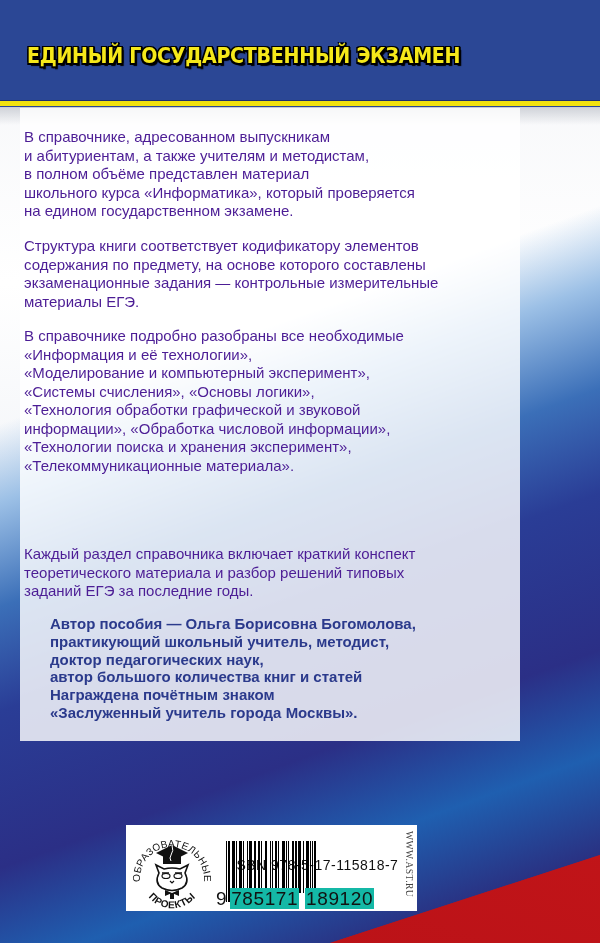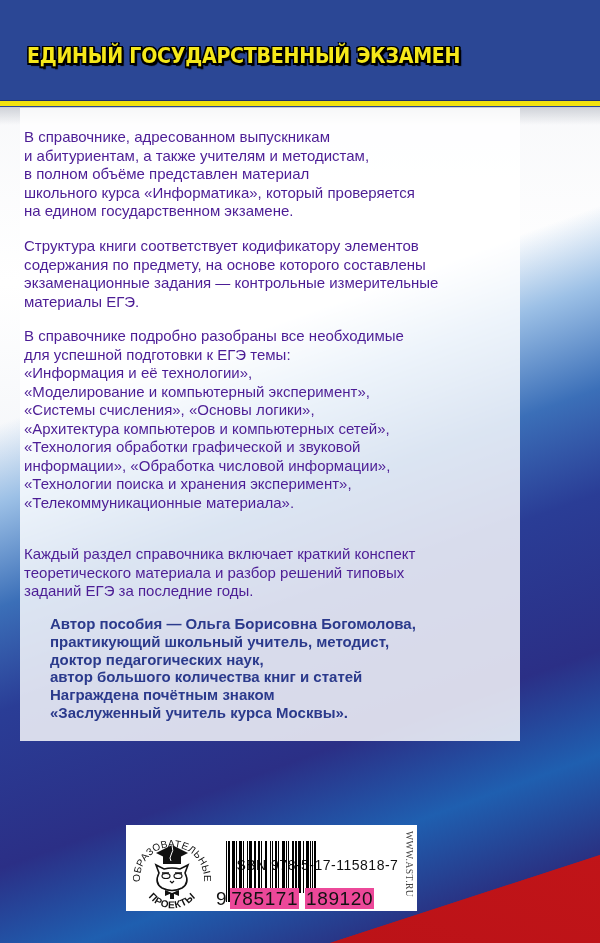"для успешной подготовки к ЕГЭ" span.line { html: <span>для успешной подготовки к ЕГЭ темы:</span> -> none }
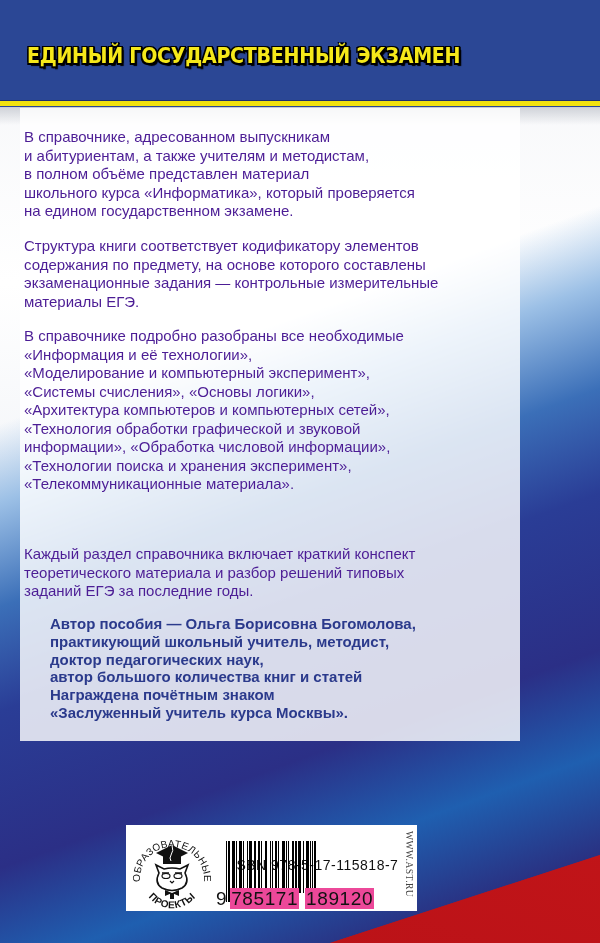"«Архитектура компьютеров и компьютерных" span.line { html: <span>«Архитектура компьютеров и компьютерных сетей»,</span> -> none }
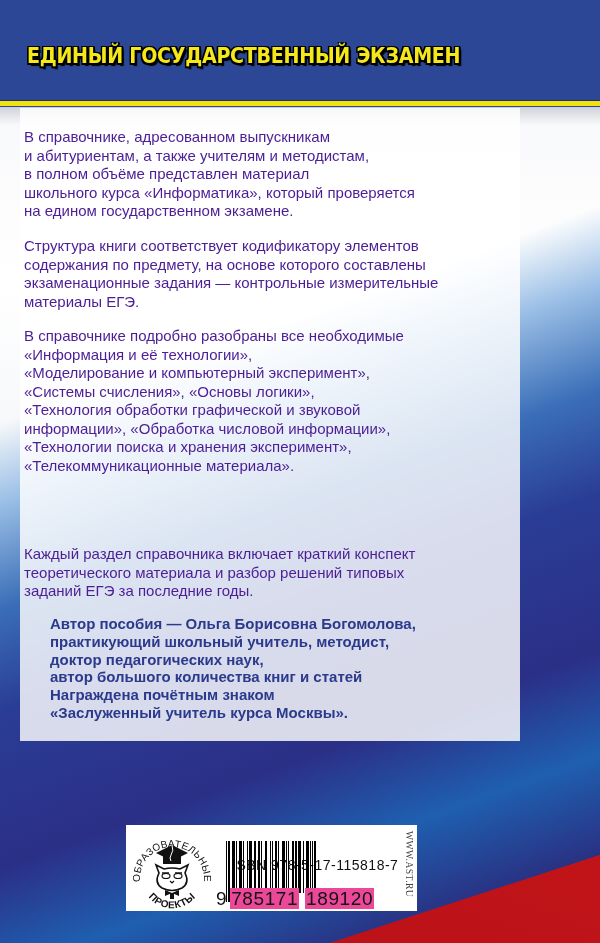"«Заслуженный учитель курса Москвы»." span.line { text: курса -> города }
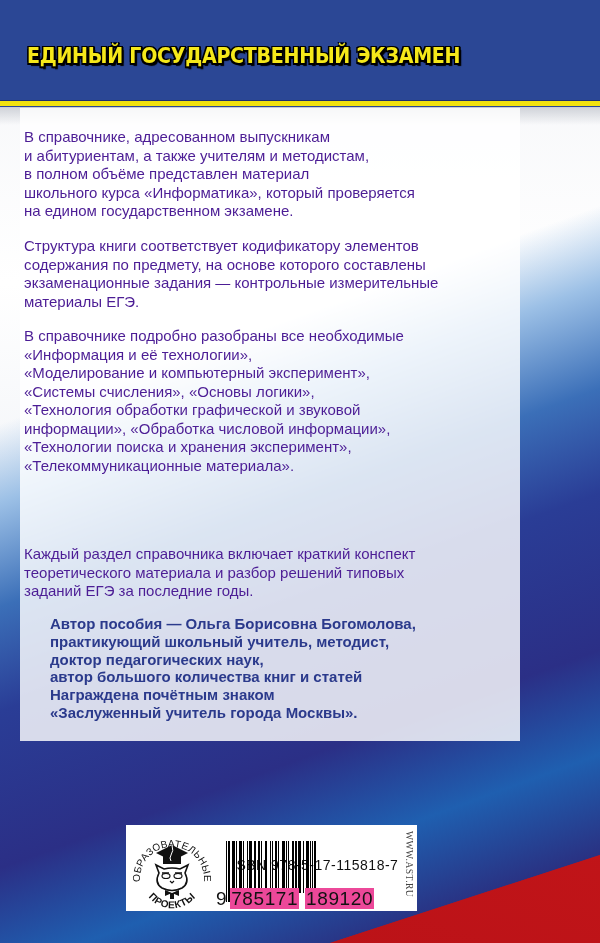"785171" .barnum .mid { background: #ec4899 -> #14b8a6 }
